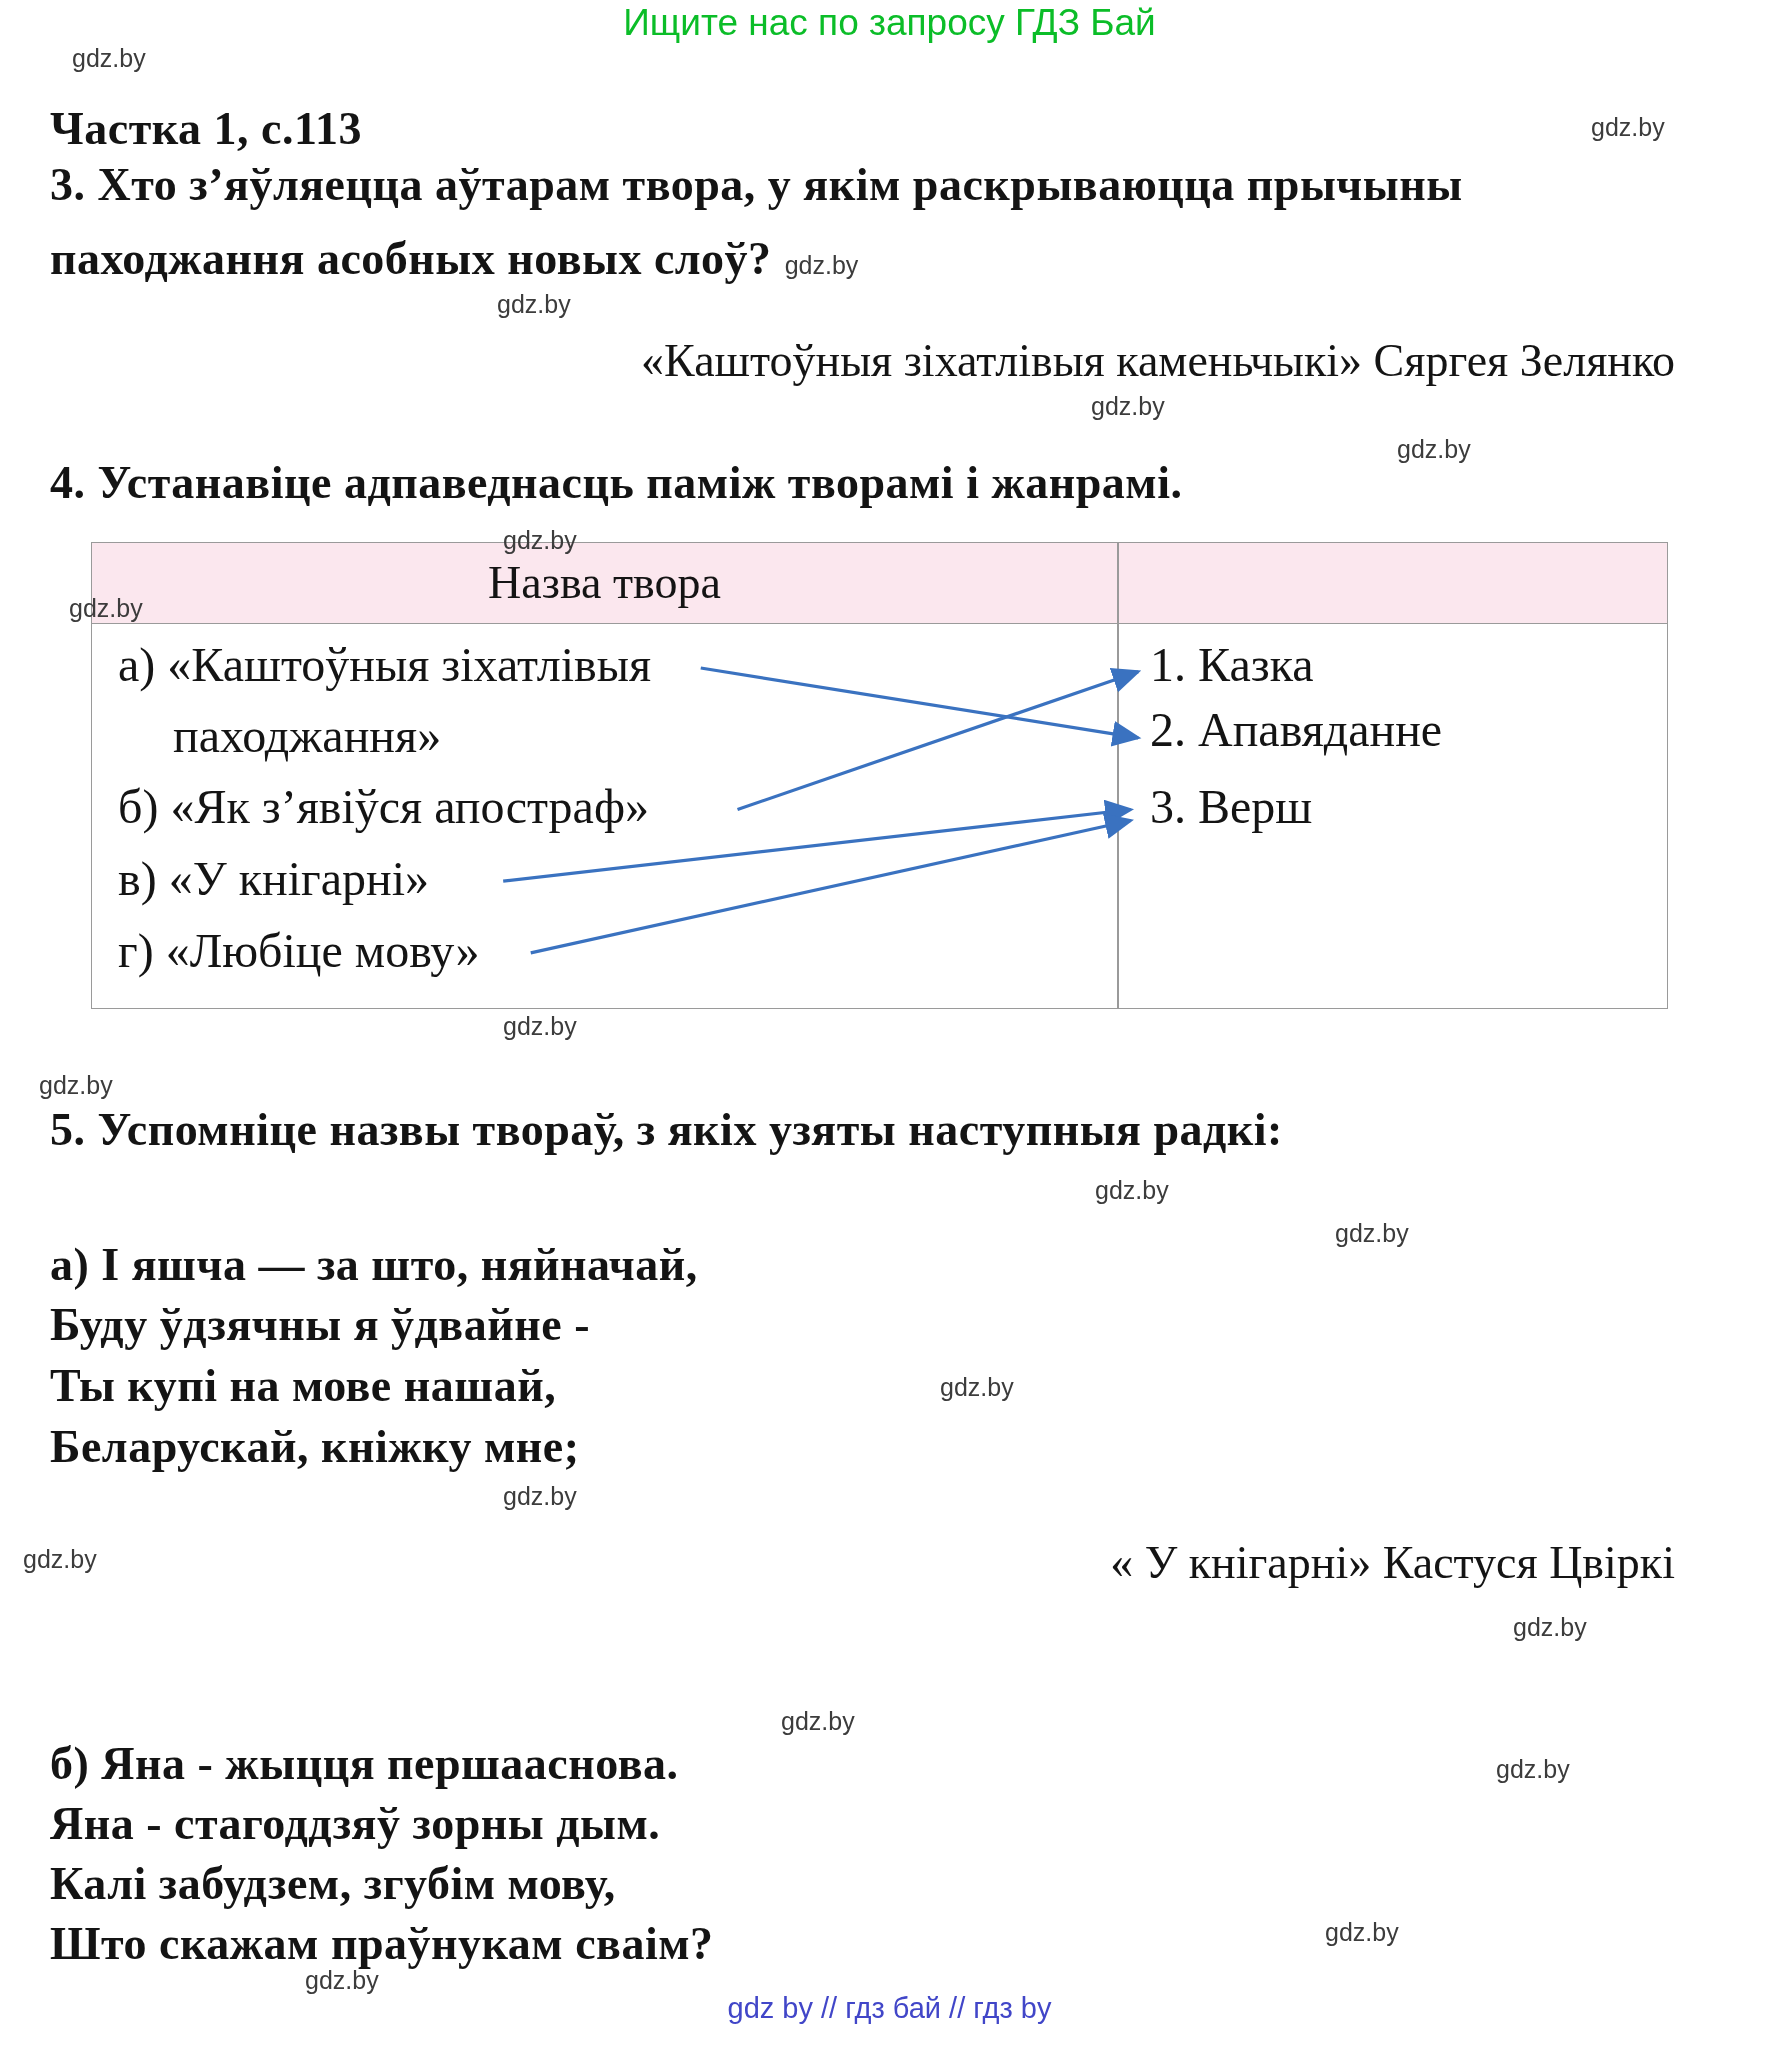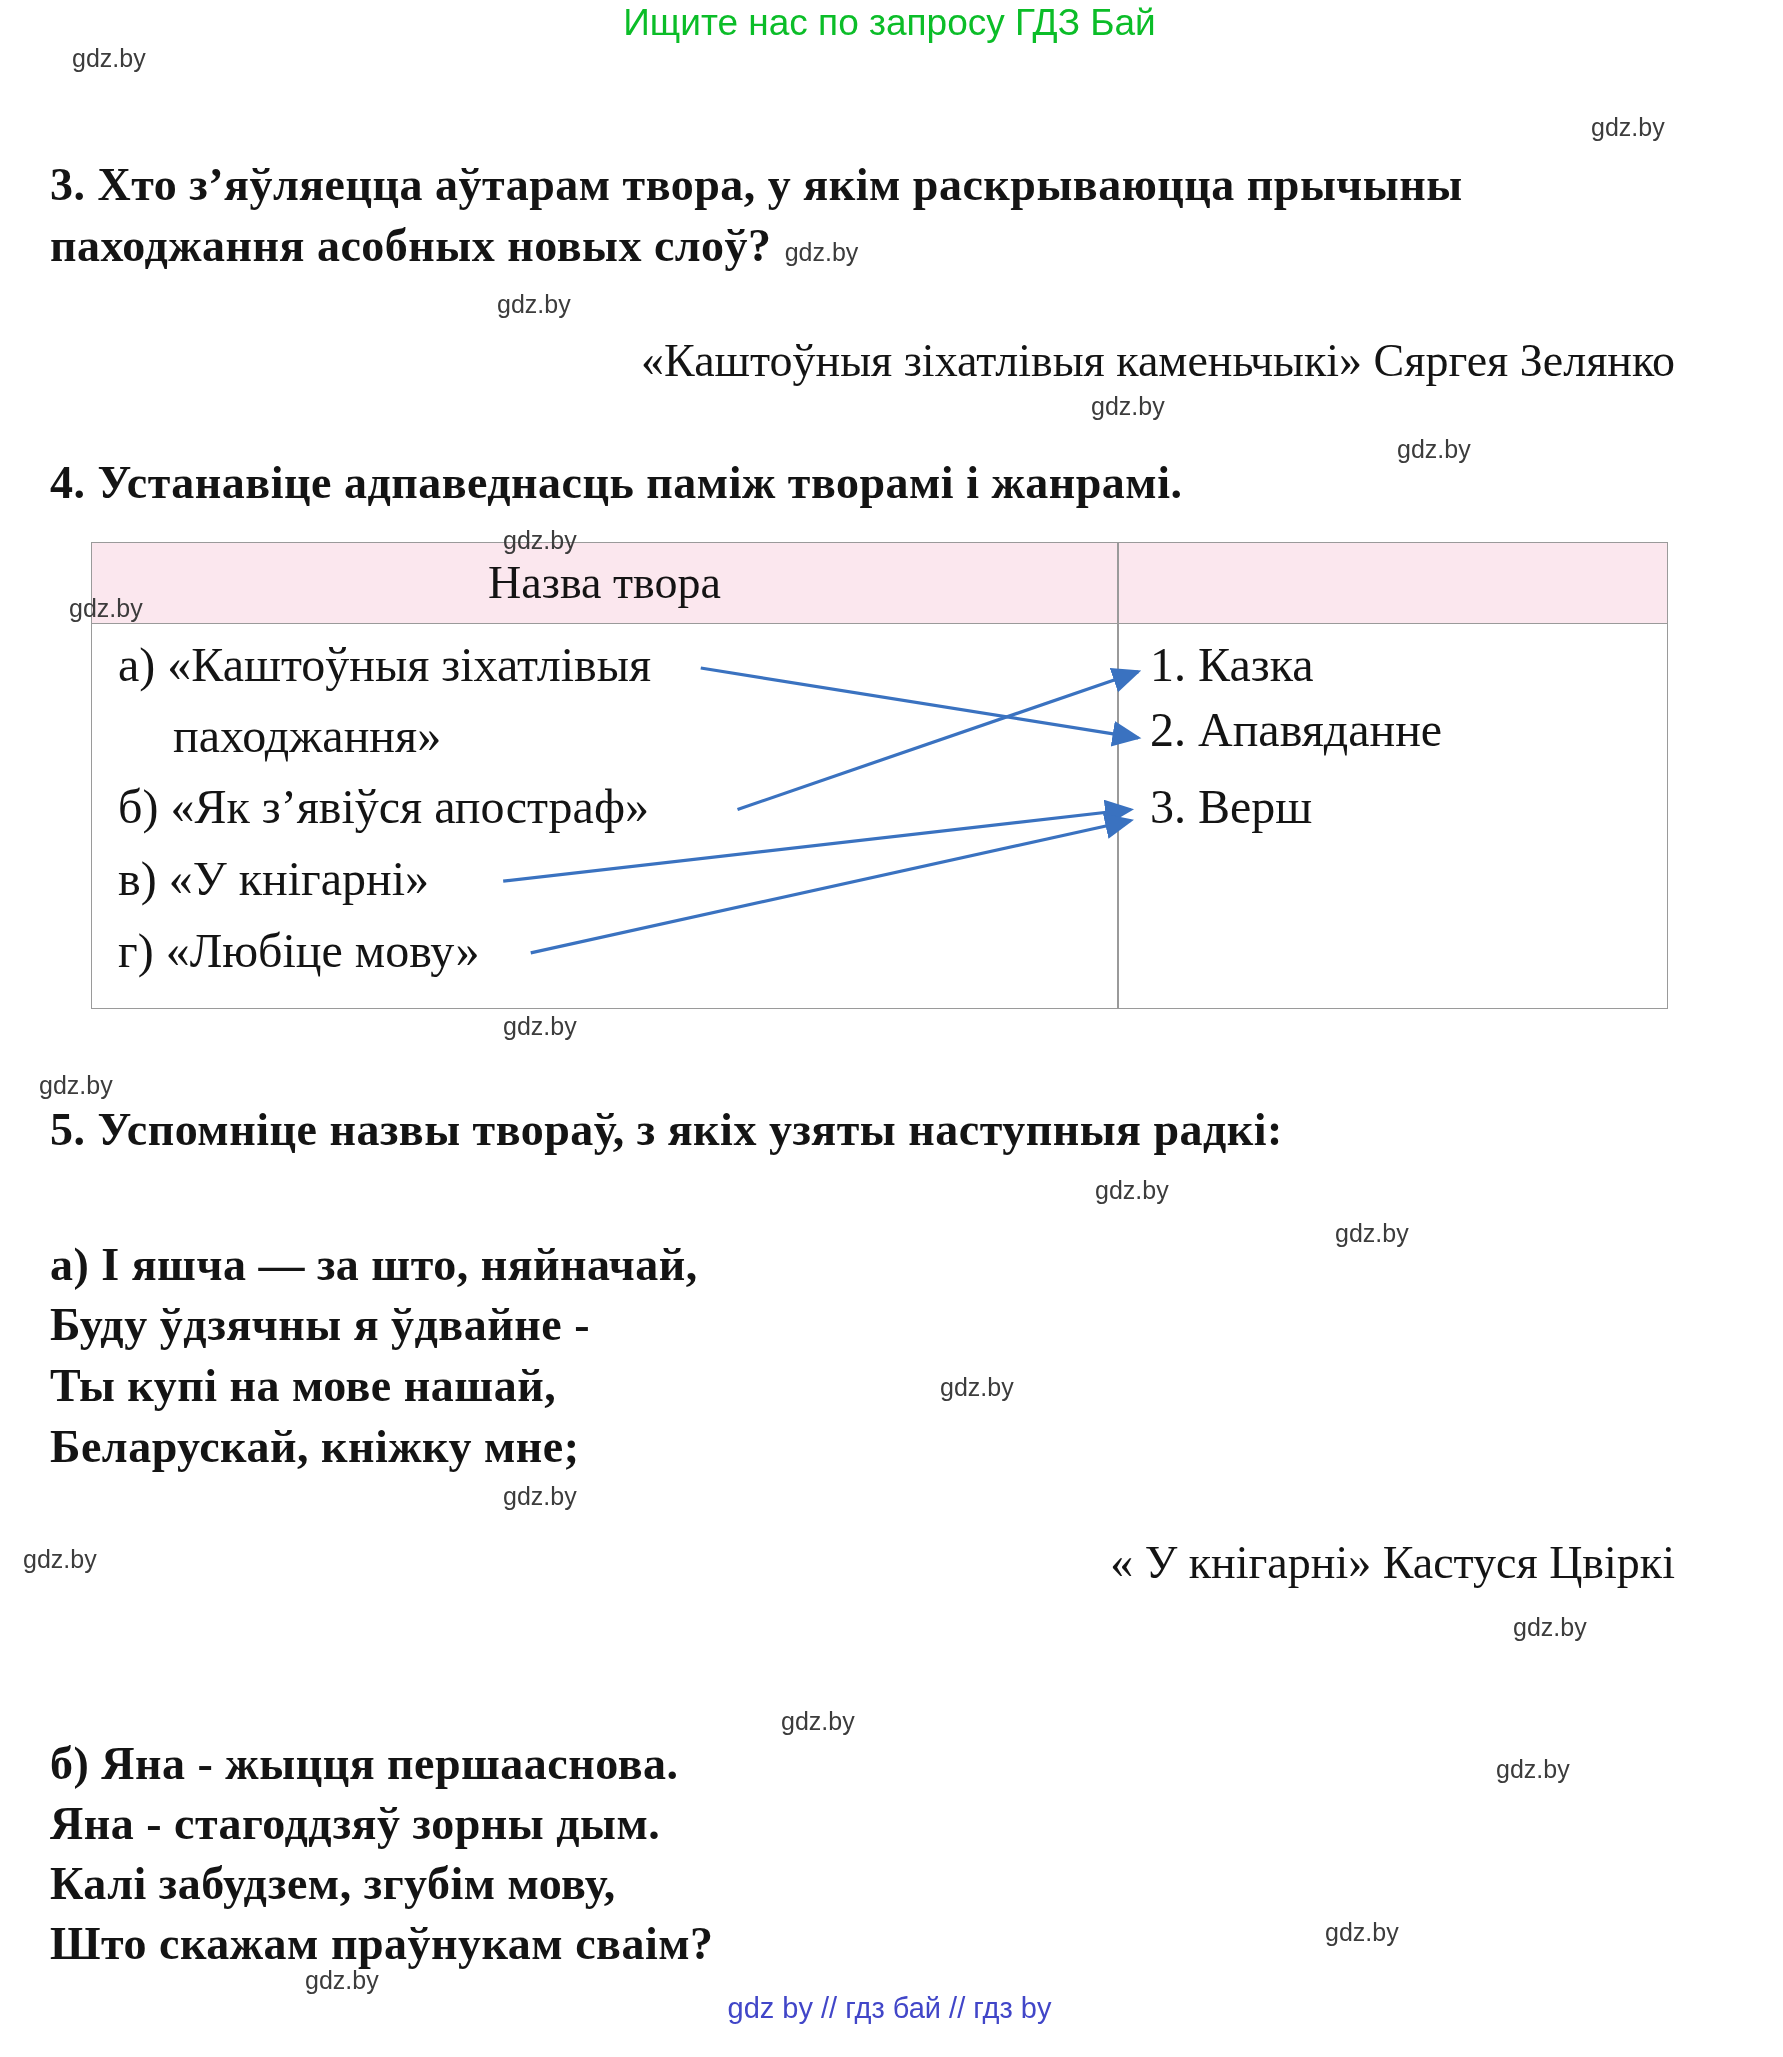"Частка 1, с.113" div.abs { html: none -> <div>Частка 1, с.113</div> }
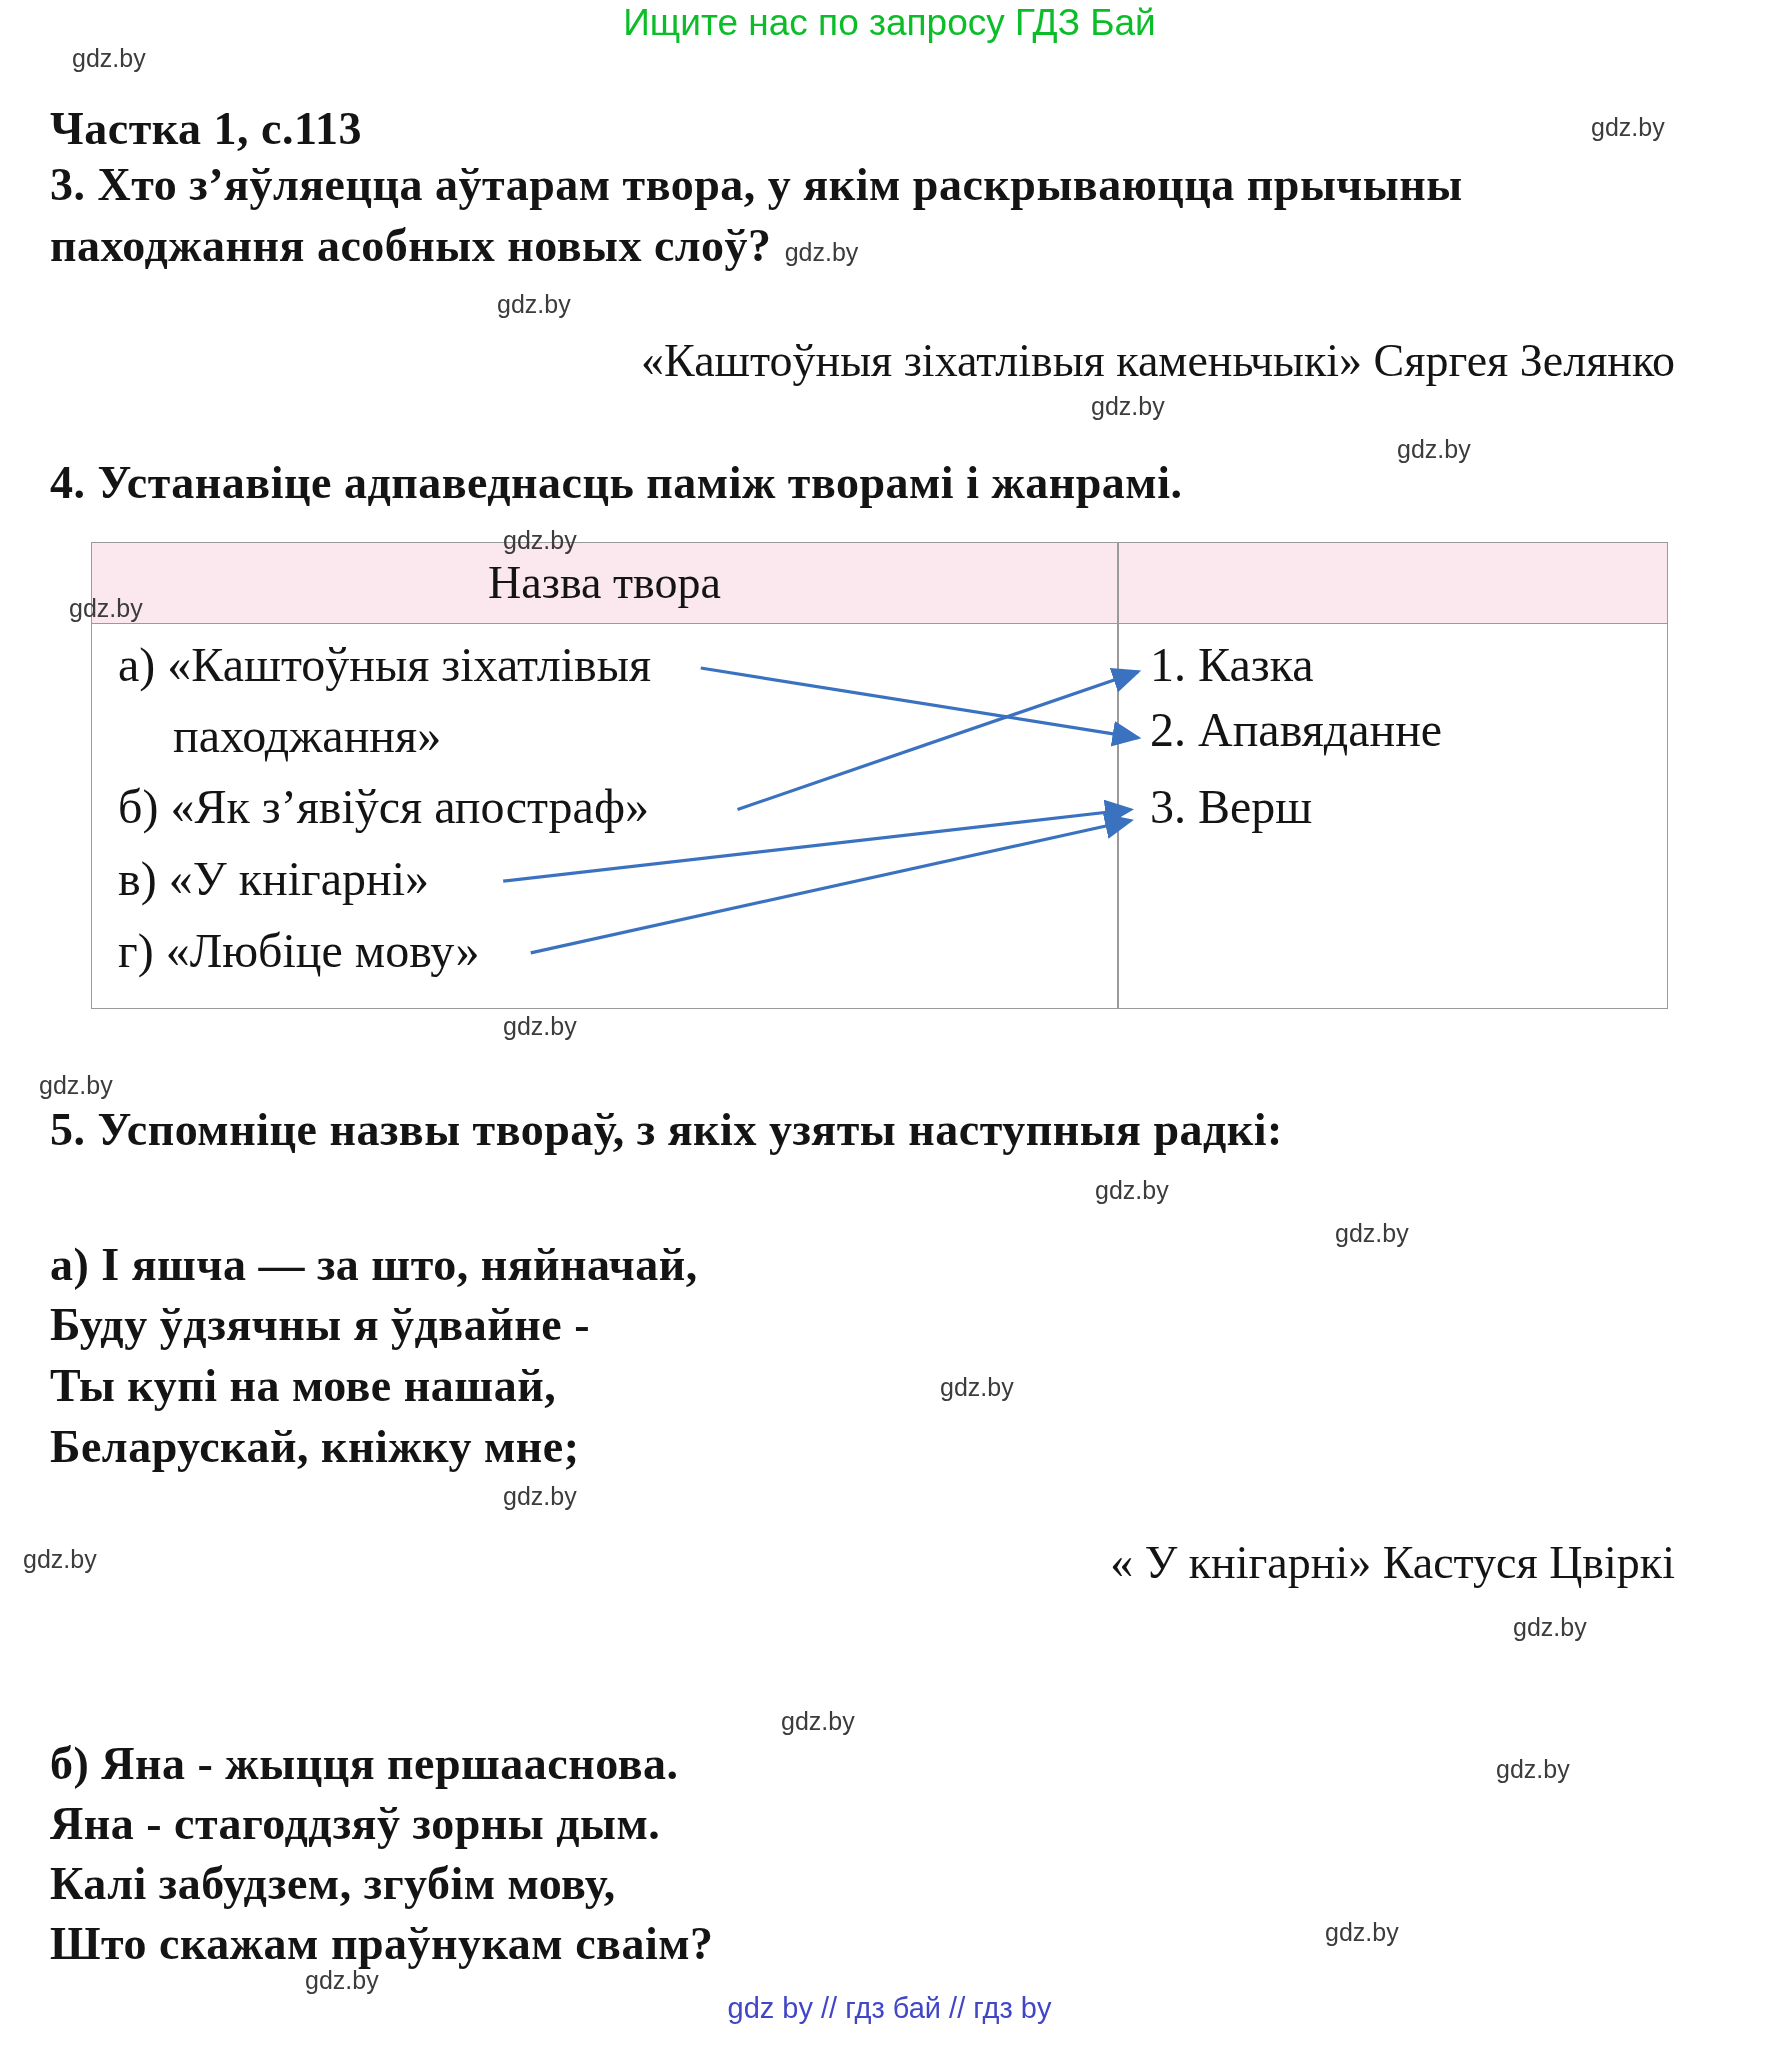"паходжання асобных новых слоў? gdz.by" div.abs { top: 220px -> 233px }
